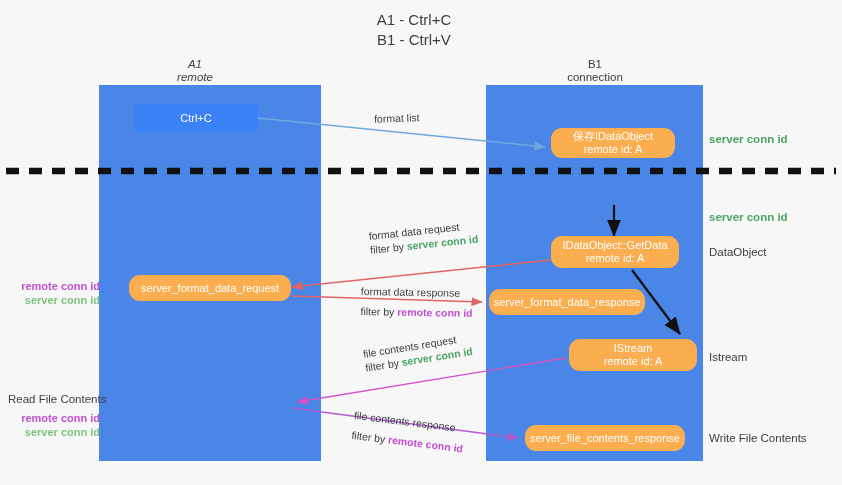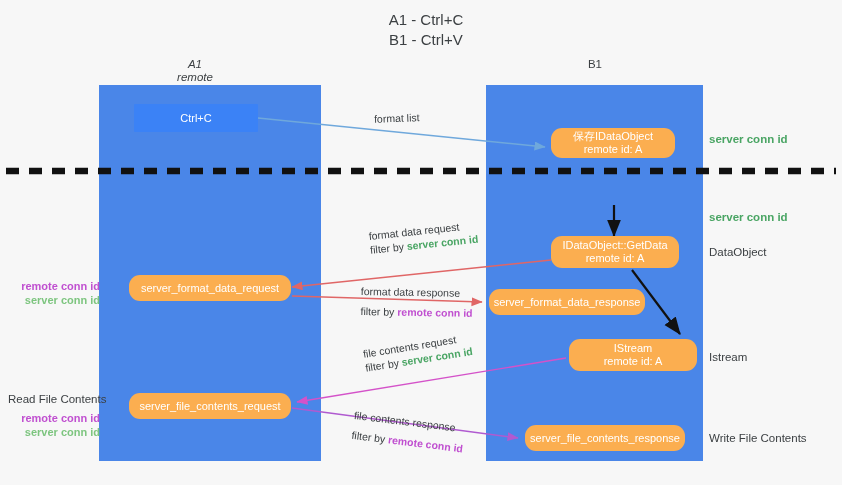"A1 - Ctrl+C" .title-block { left: 16px -> 4px }
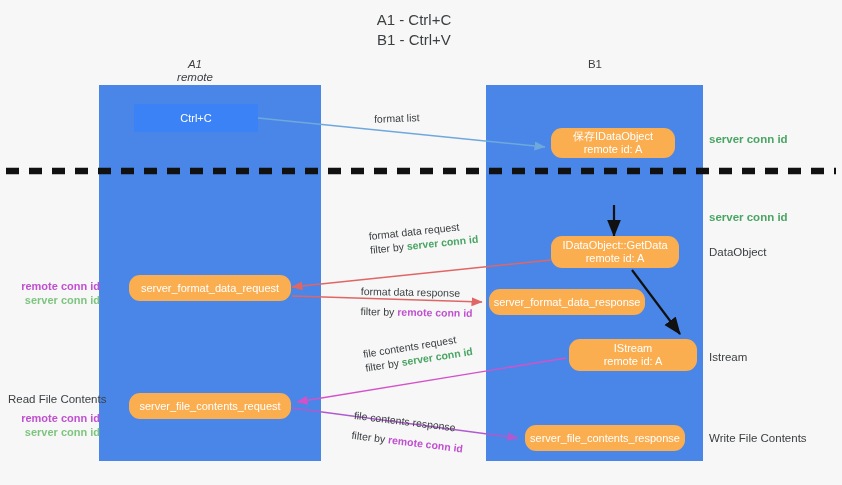"connection" div { html: none -> <div>connection</div> }
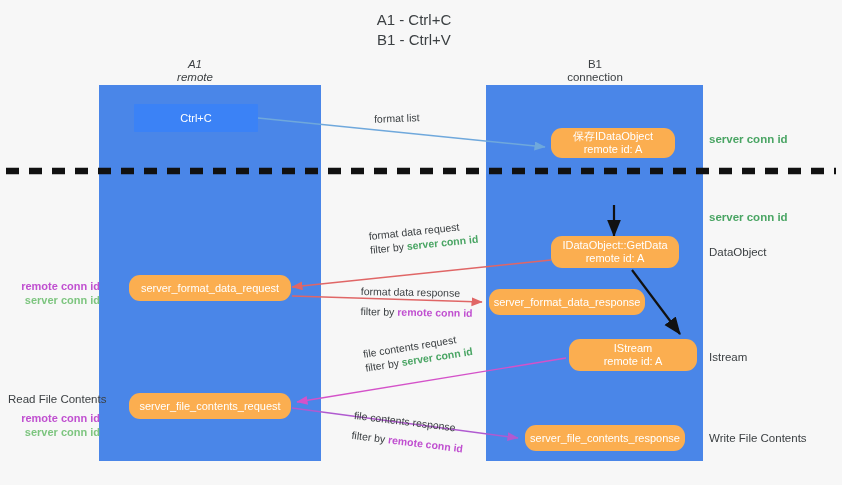"server_file_contents_request" div.abs { html: <div> <span>server_file_contents_request</span> </div> -> none }
